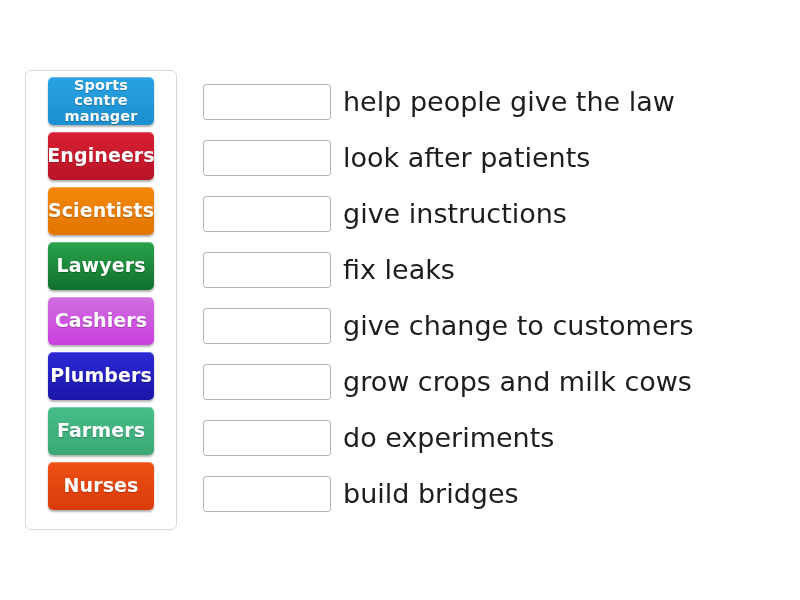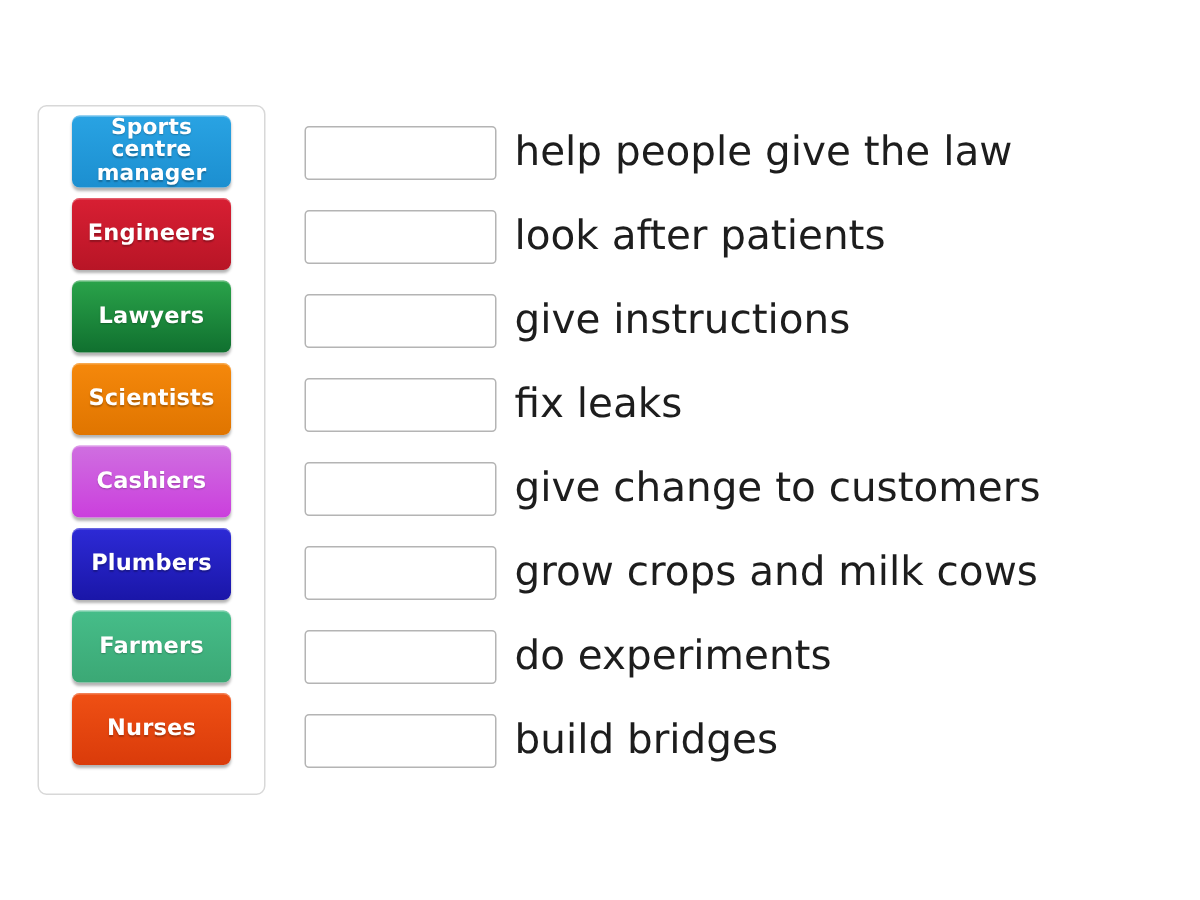"Engineers" .tile { font-size: 15px -> 19px }
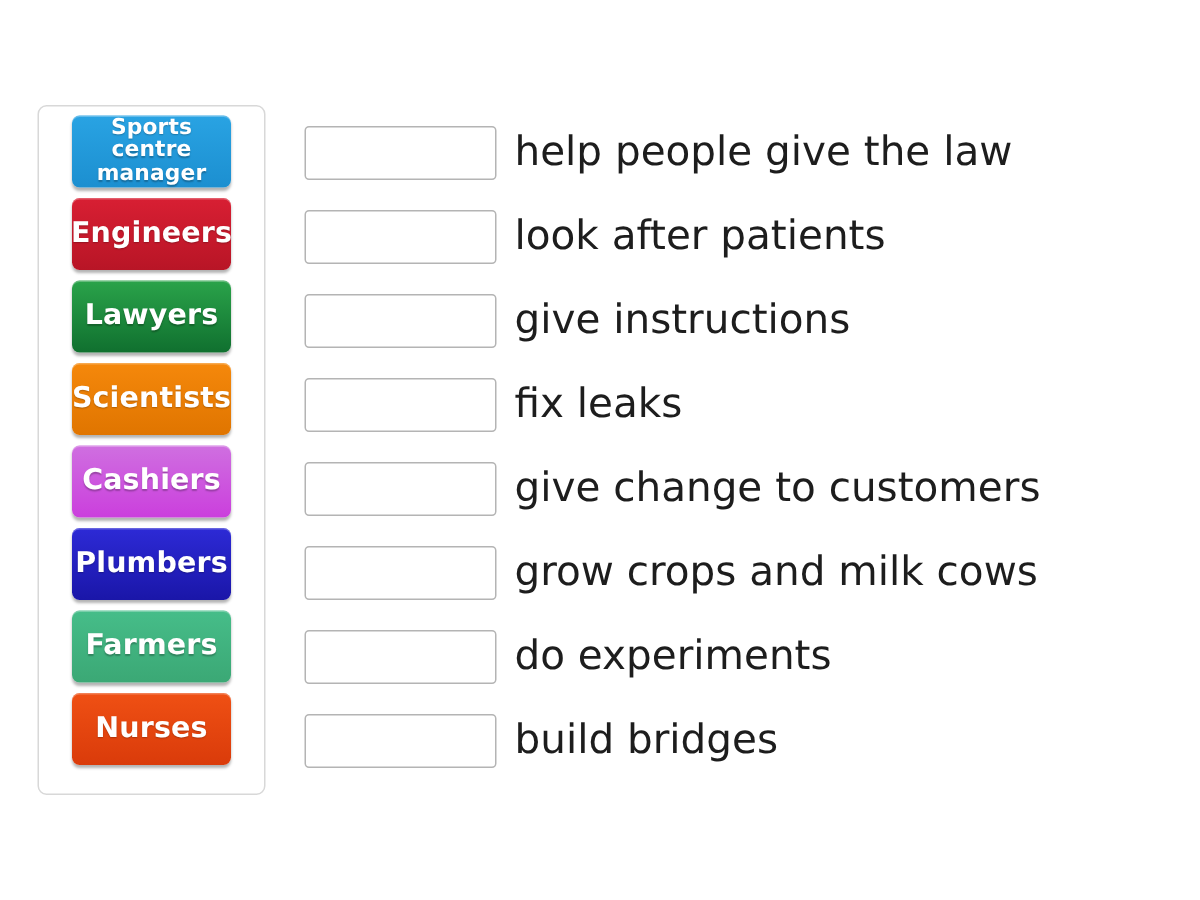"Lawyers" div.tile { order: before "Scientists" -> after "Scientists" }
